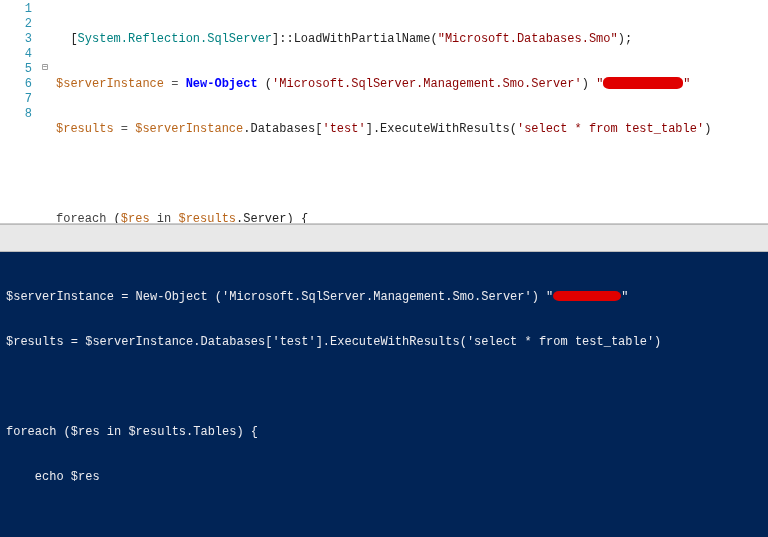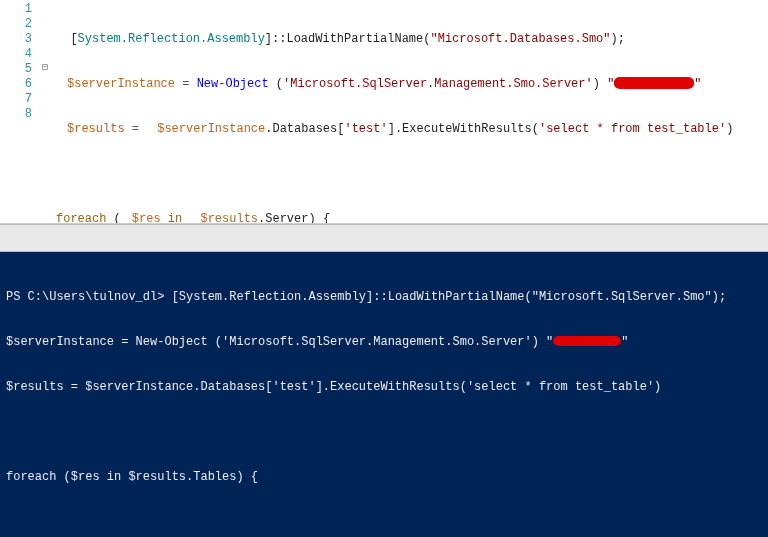"System.Reflection.Assembly" span.type { text: System.Reflection.Assembly -> System.Reflection.SqlServer }
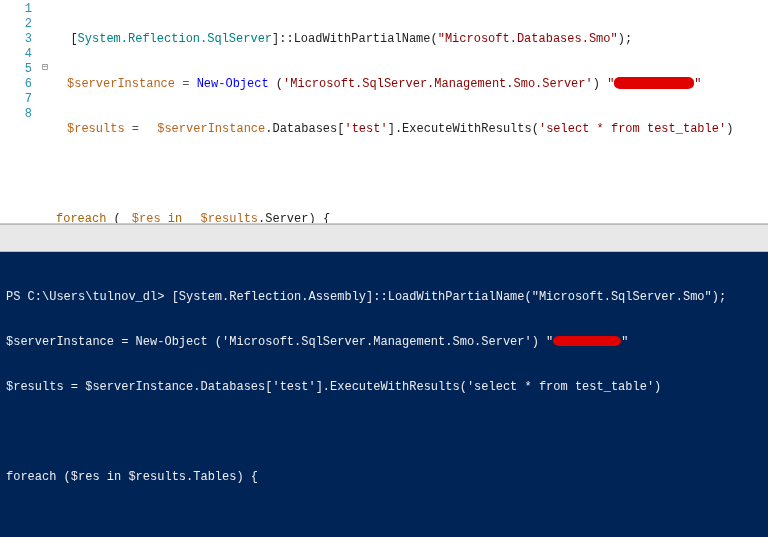"$serverInstance" .var { margin-left: 11px -> none }
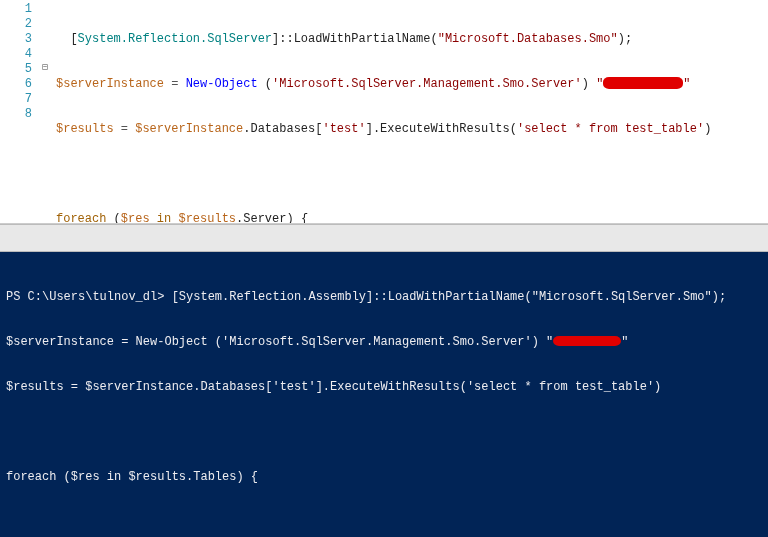"New-Object" .cmd { font-weight: none -> bold }
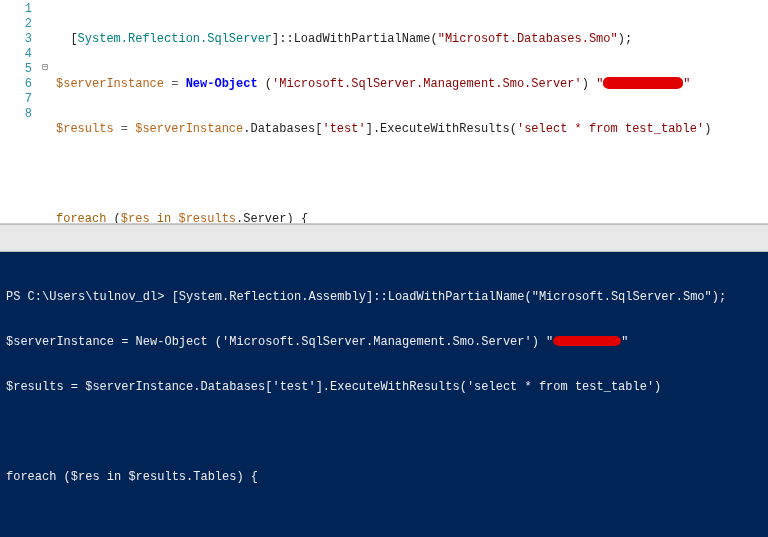"foreach" .kw { color: #a16207 -> #404040 }
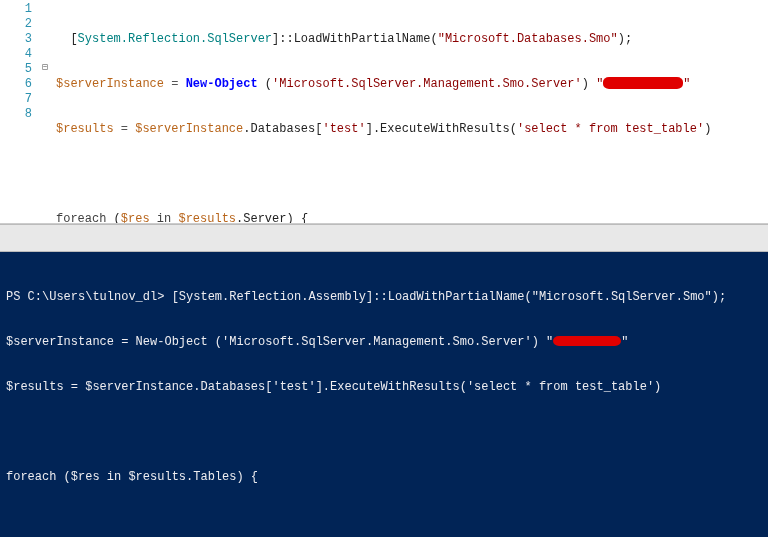"PS C:\Users\tulnov_dl>" div.cl { html: <div><span>PS C:\Users\tulnov_dl&gt; </span><span>[System.Reflection.Assembly]::LoadWithPartialName("Microsoft.SqlServer.Smo");</span></div> -> none }
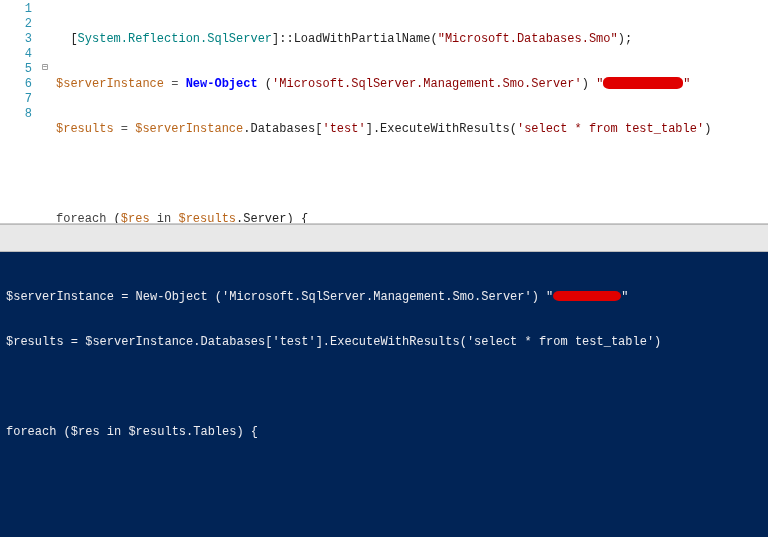"echo $res" div.cl { html: none -> <div> echo $res</div> }
